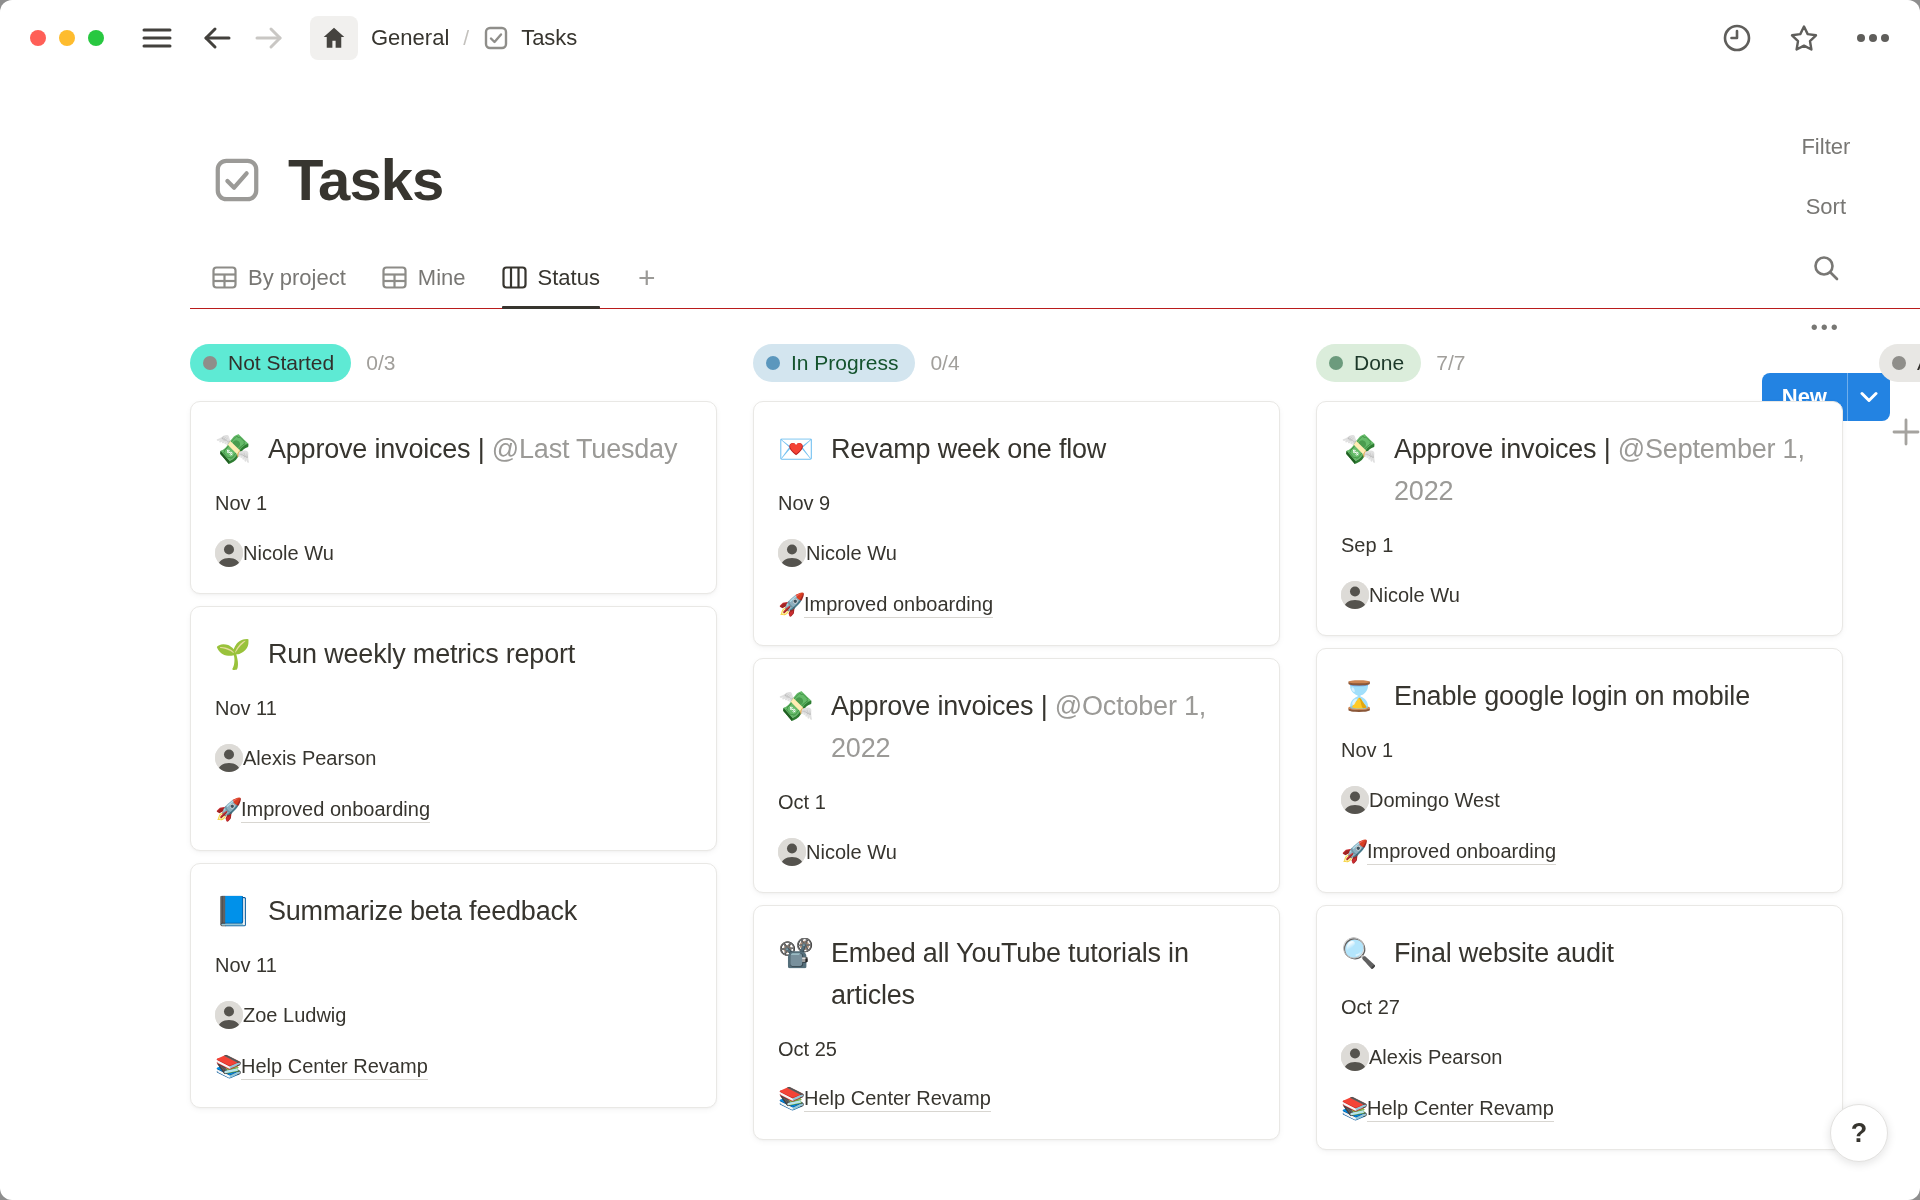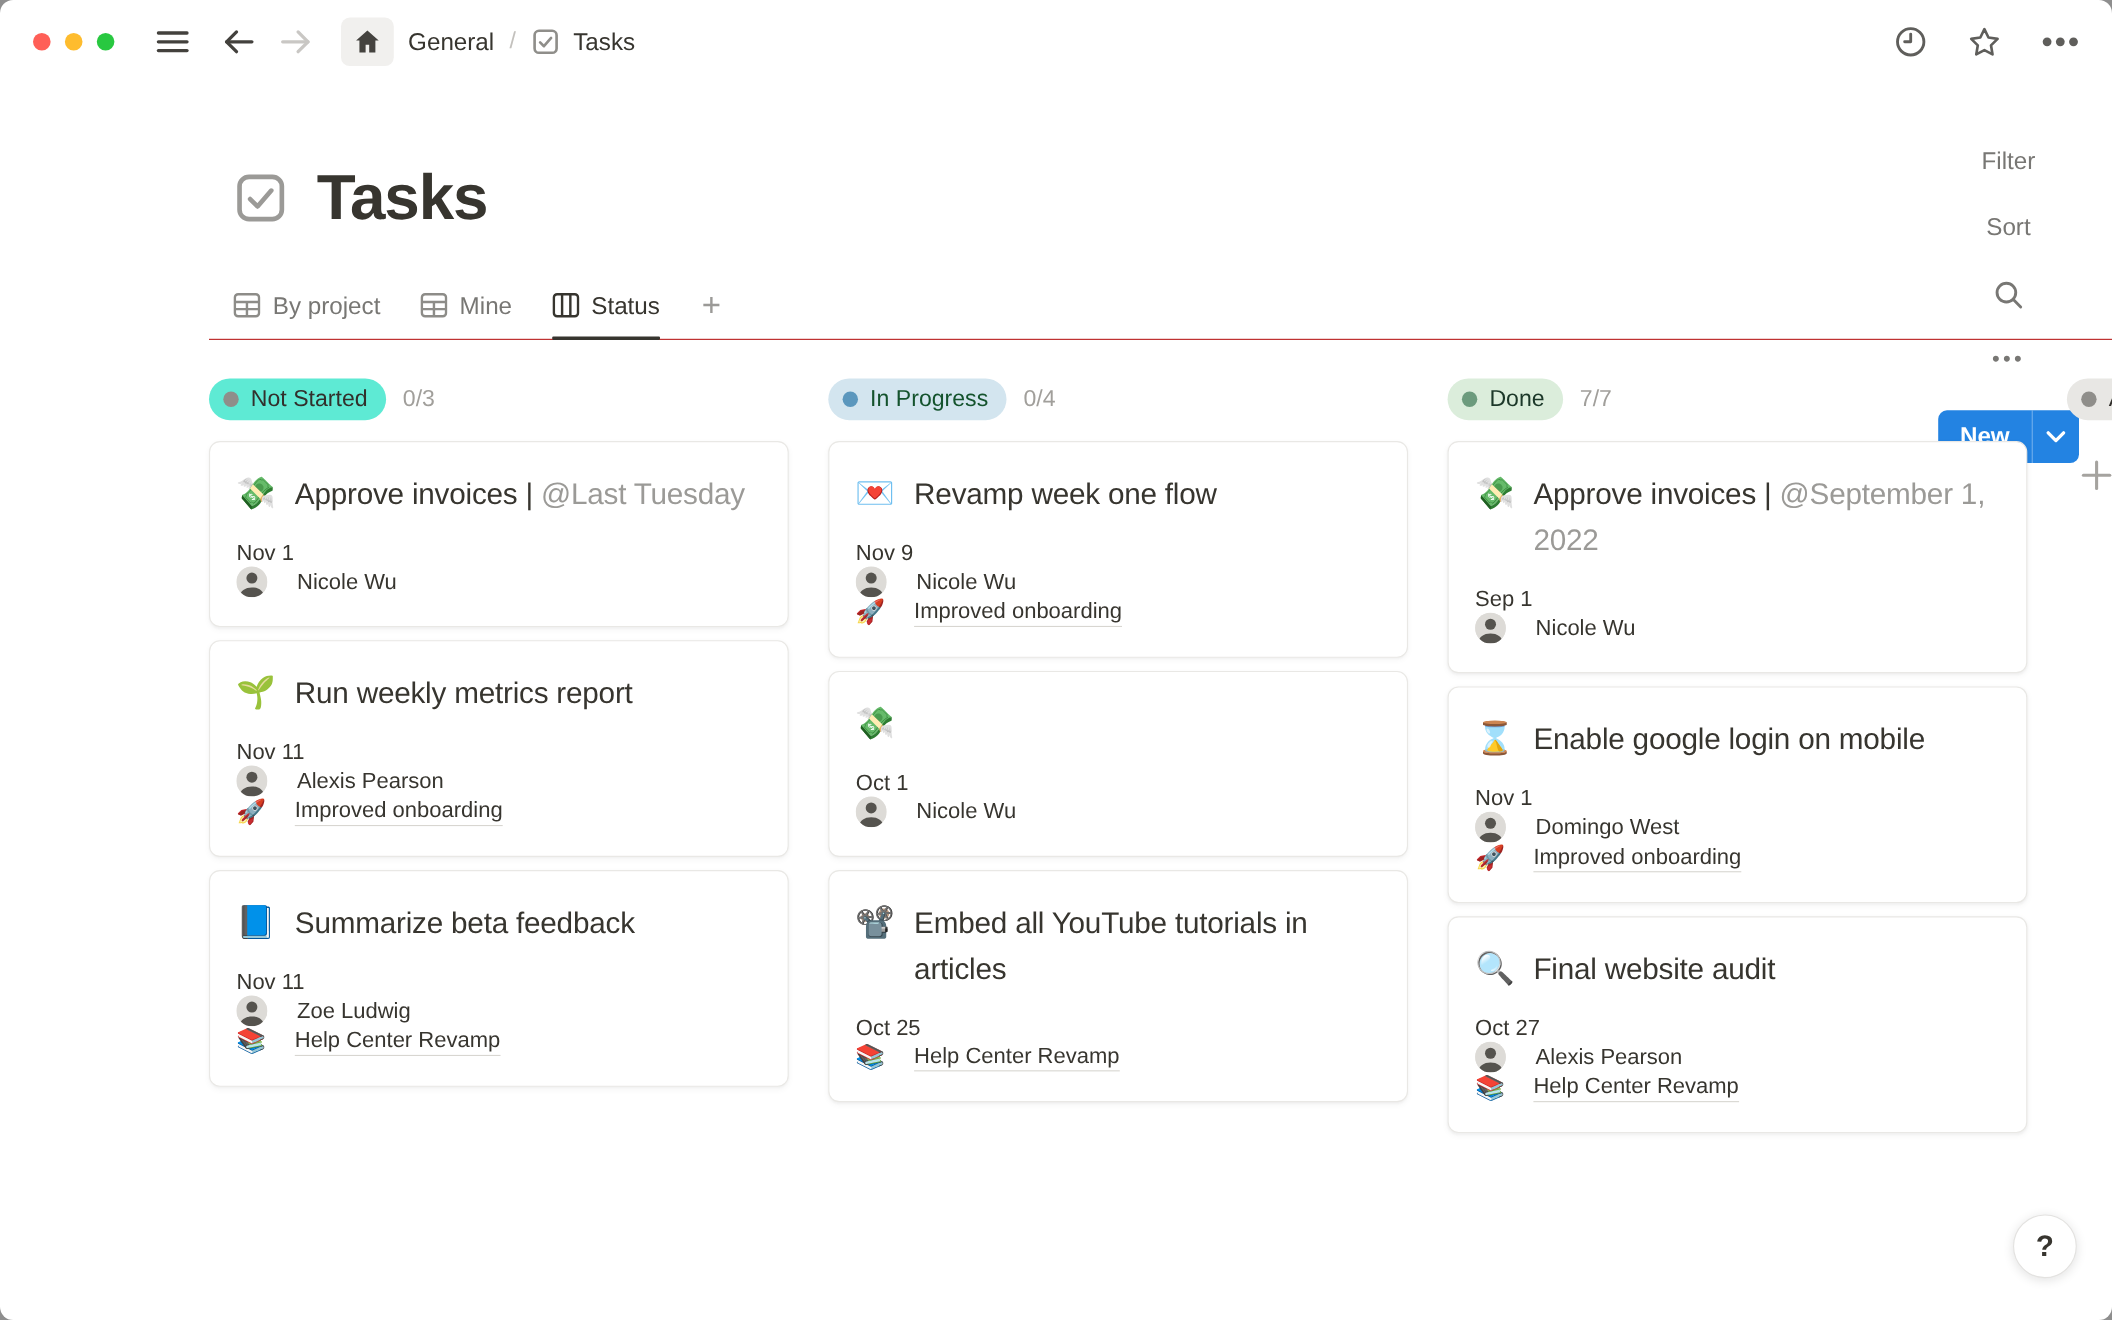"Nicole Wu" .card-row { gap: 27px -> 0; margin-top: none -> 24px }
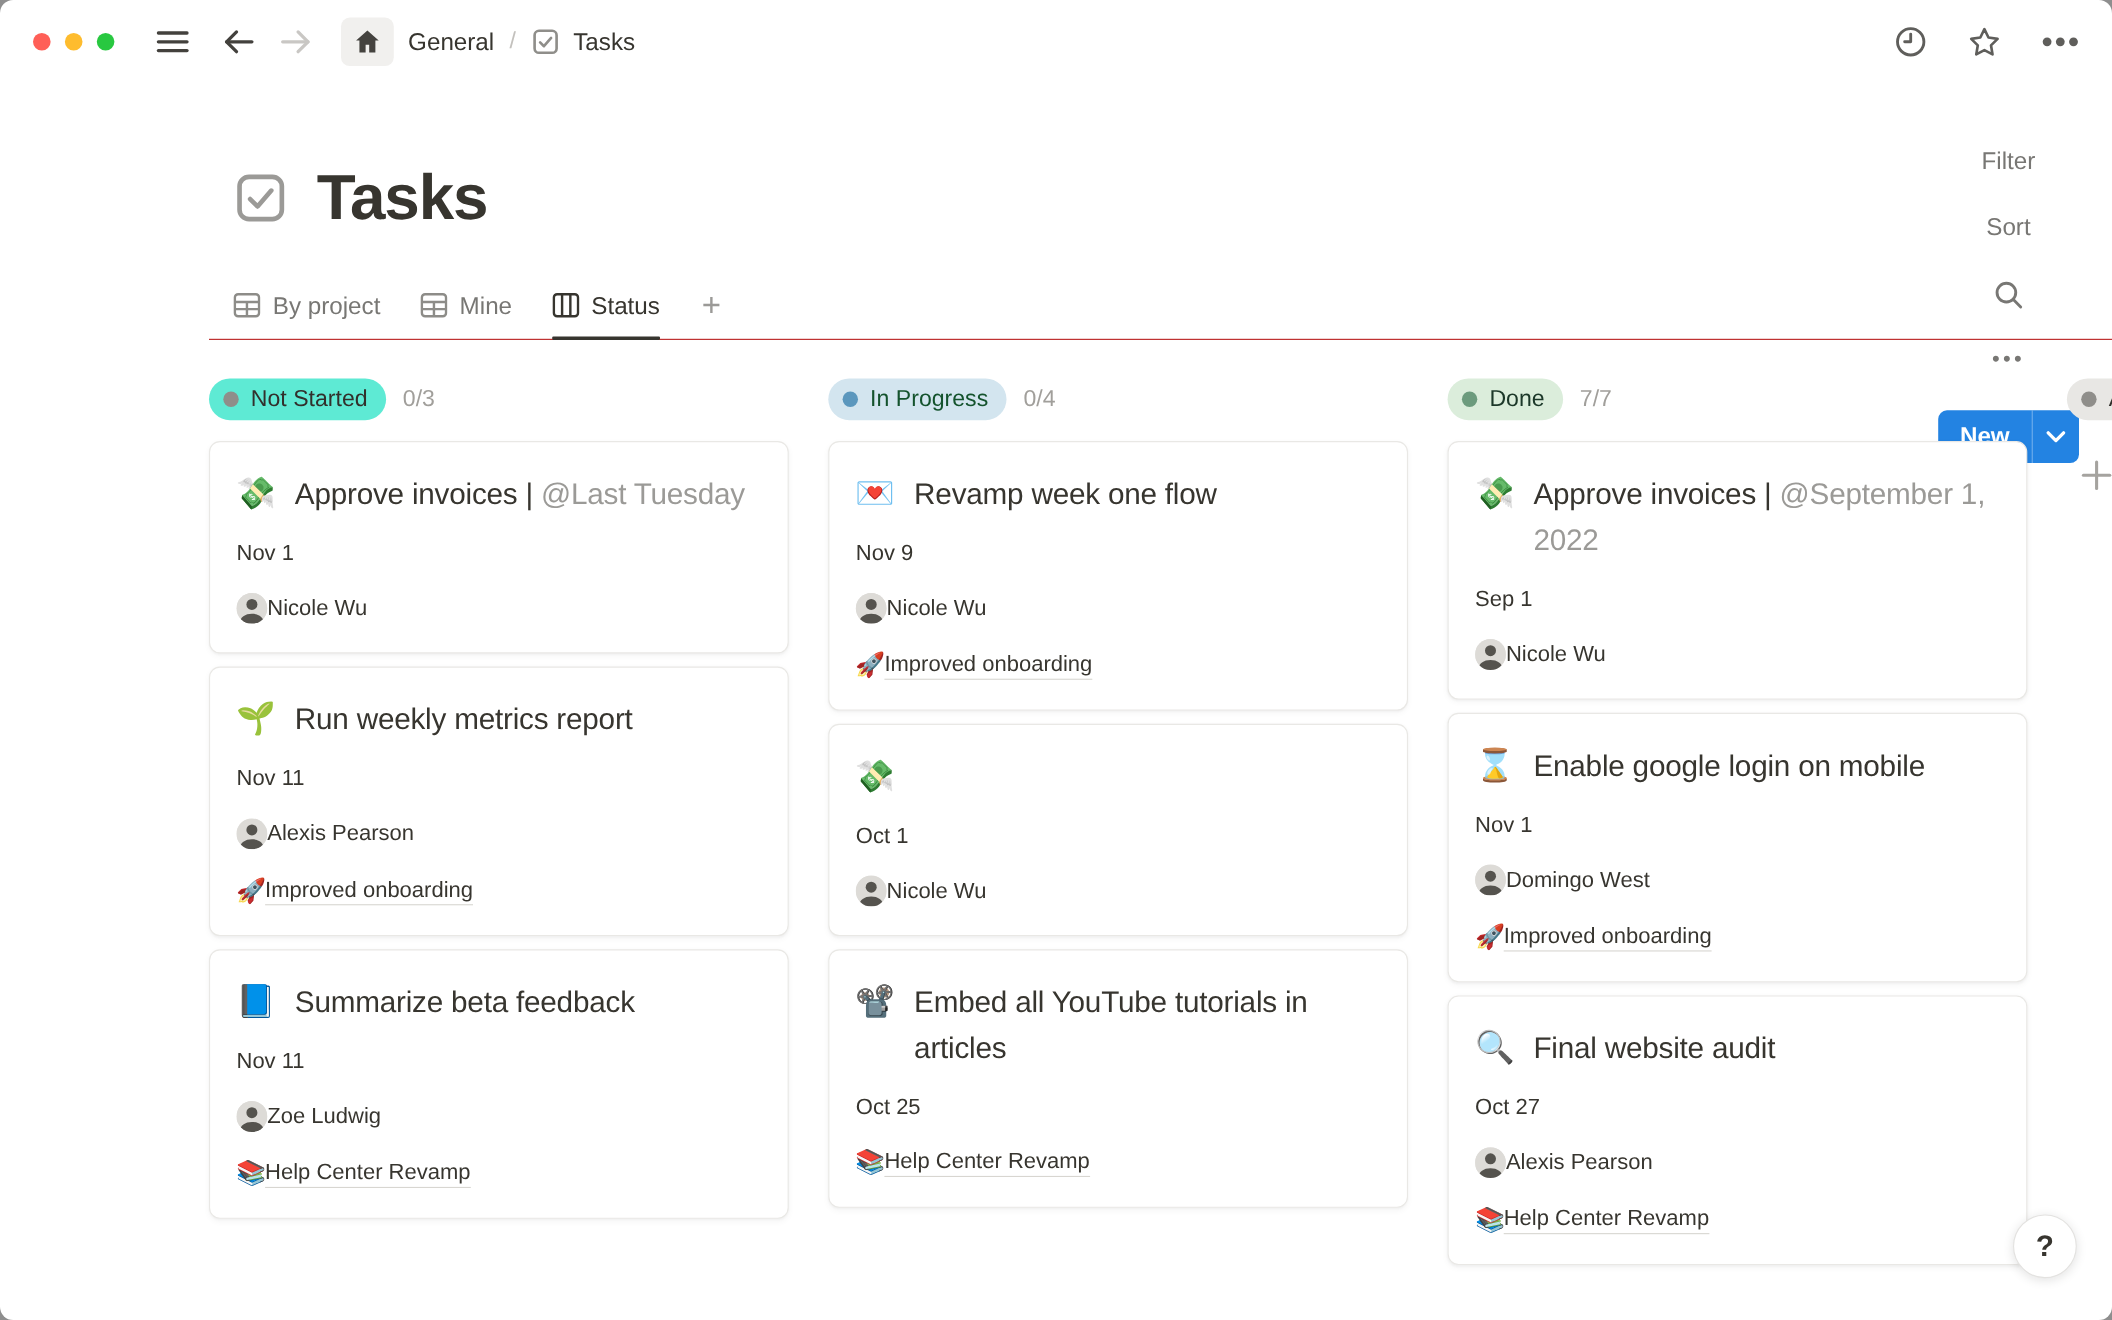"Approve invoices | @October 1," div.card-title { html: none -> <div><span>Approve invoices | </span><span>@October 1, 2022</span></div> }
